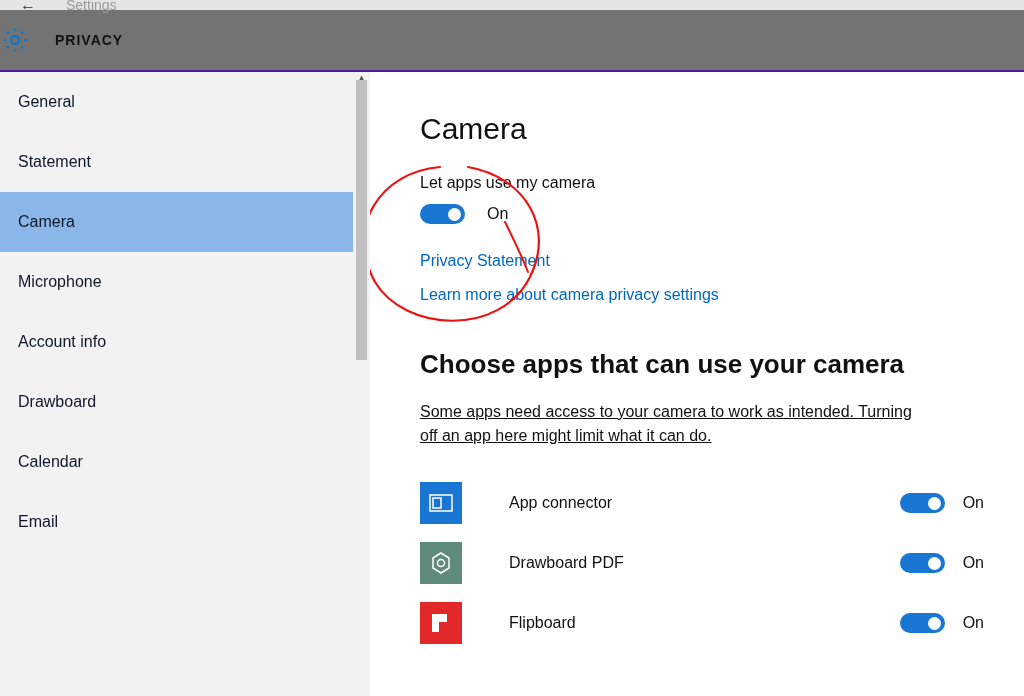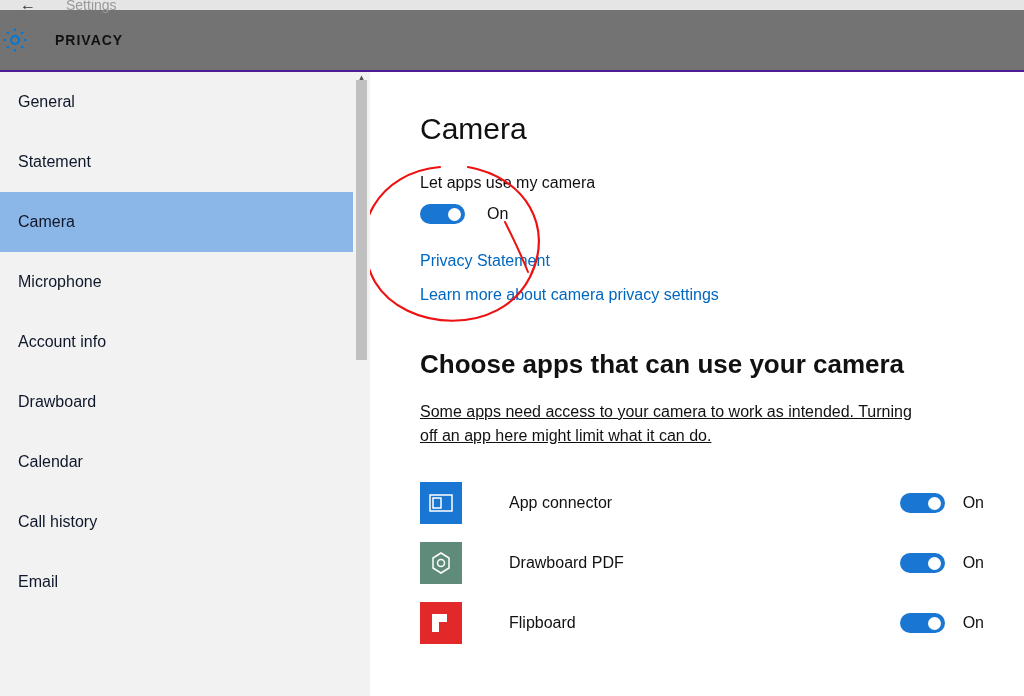"Call history" div.side-item { html: <div> <span>Call history</span> </div> -> none }
